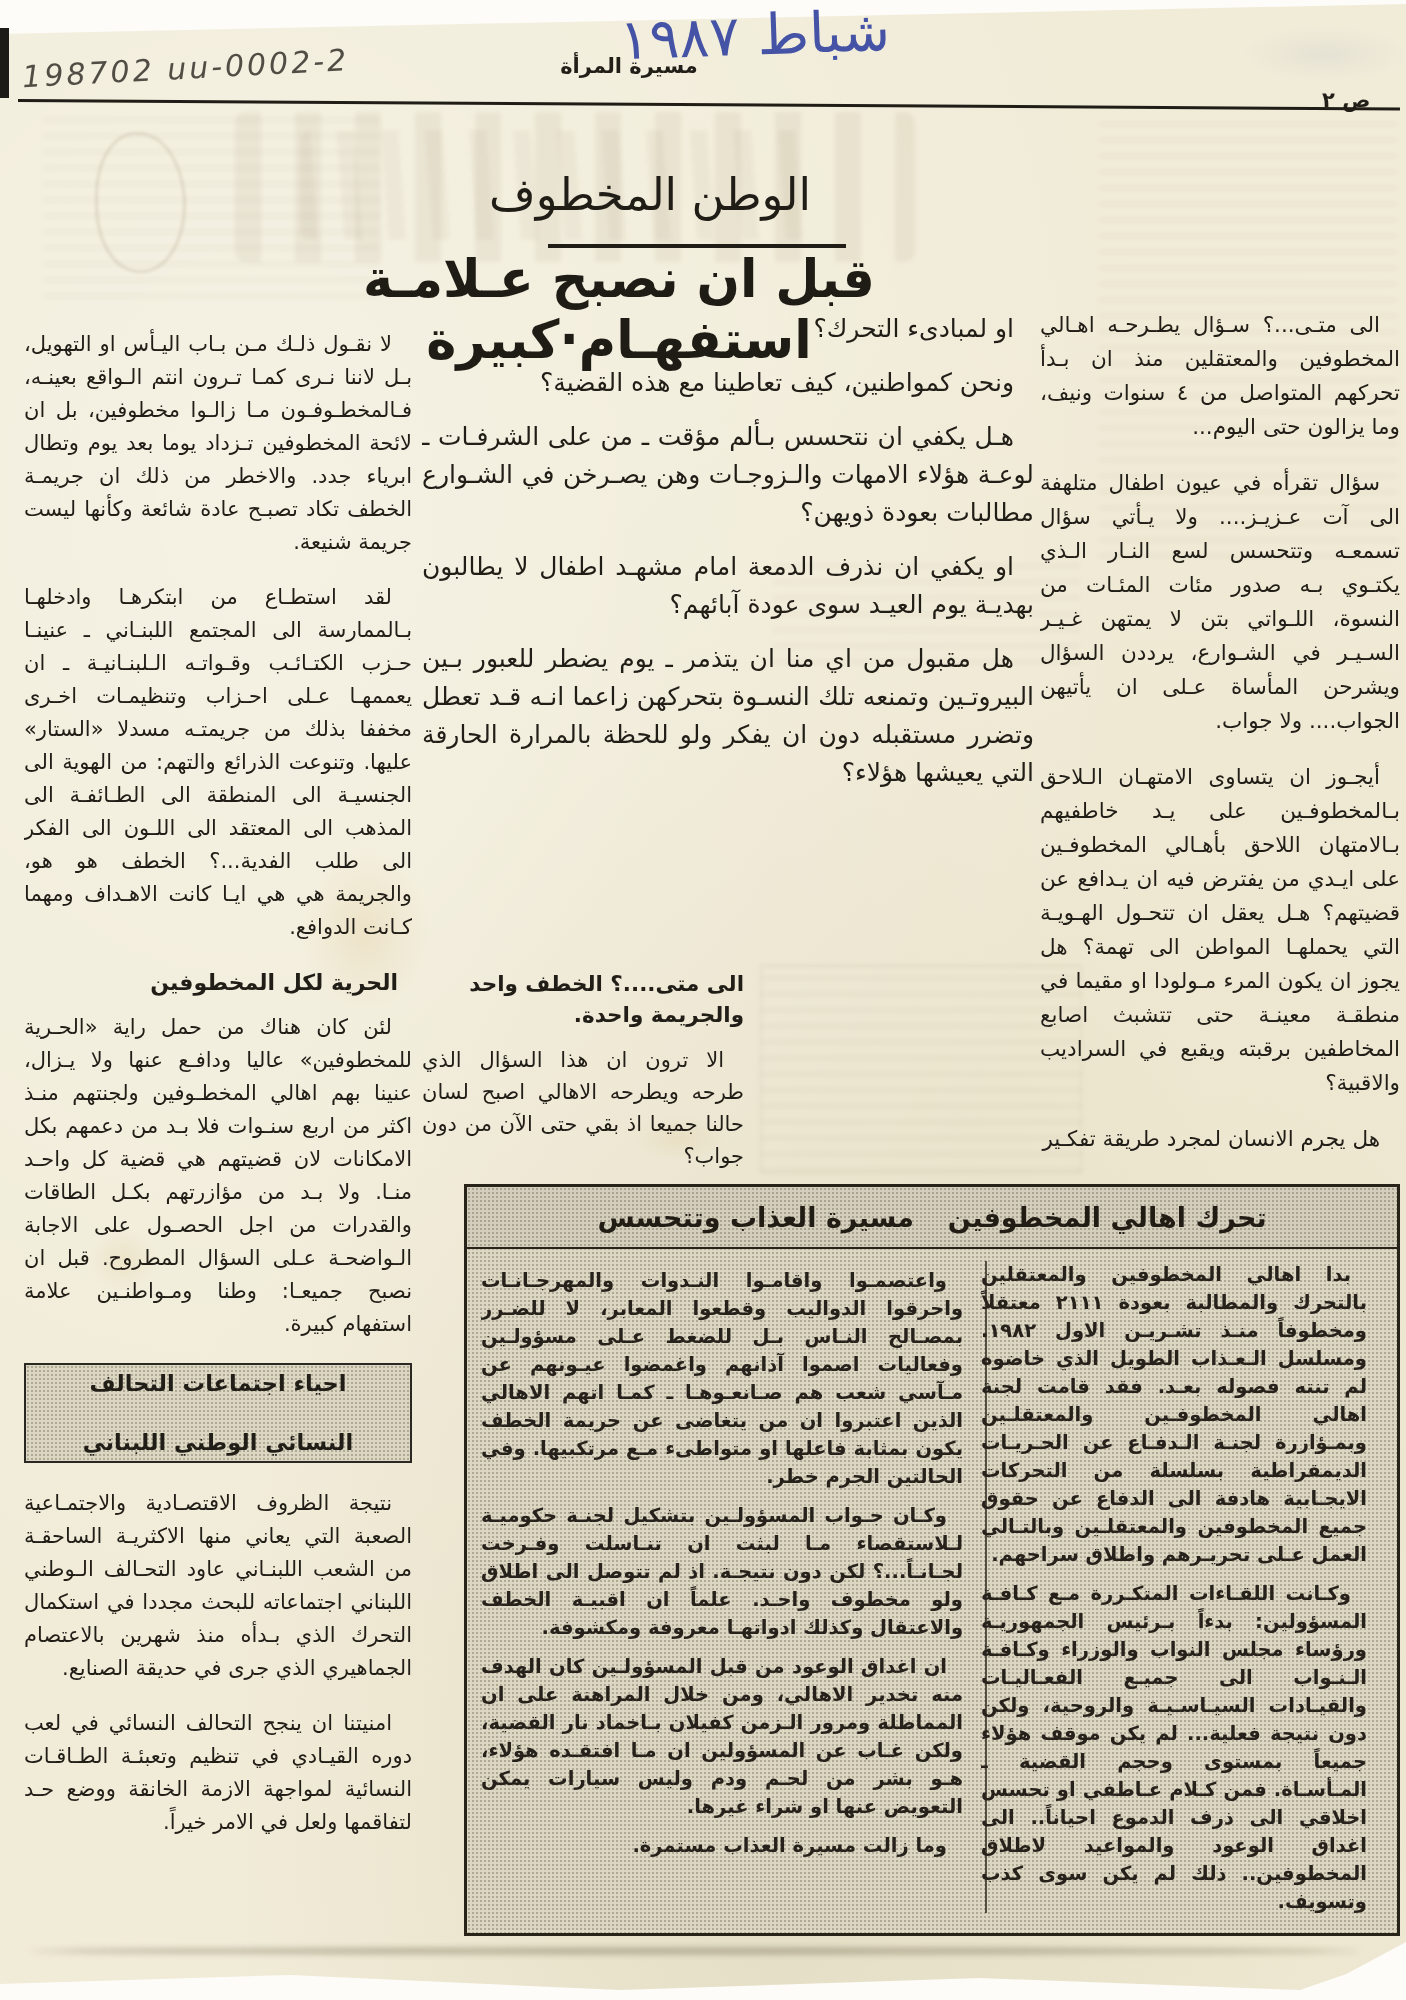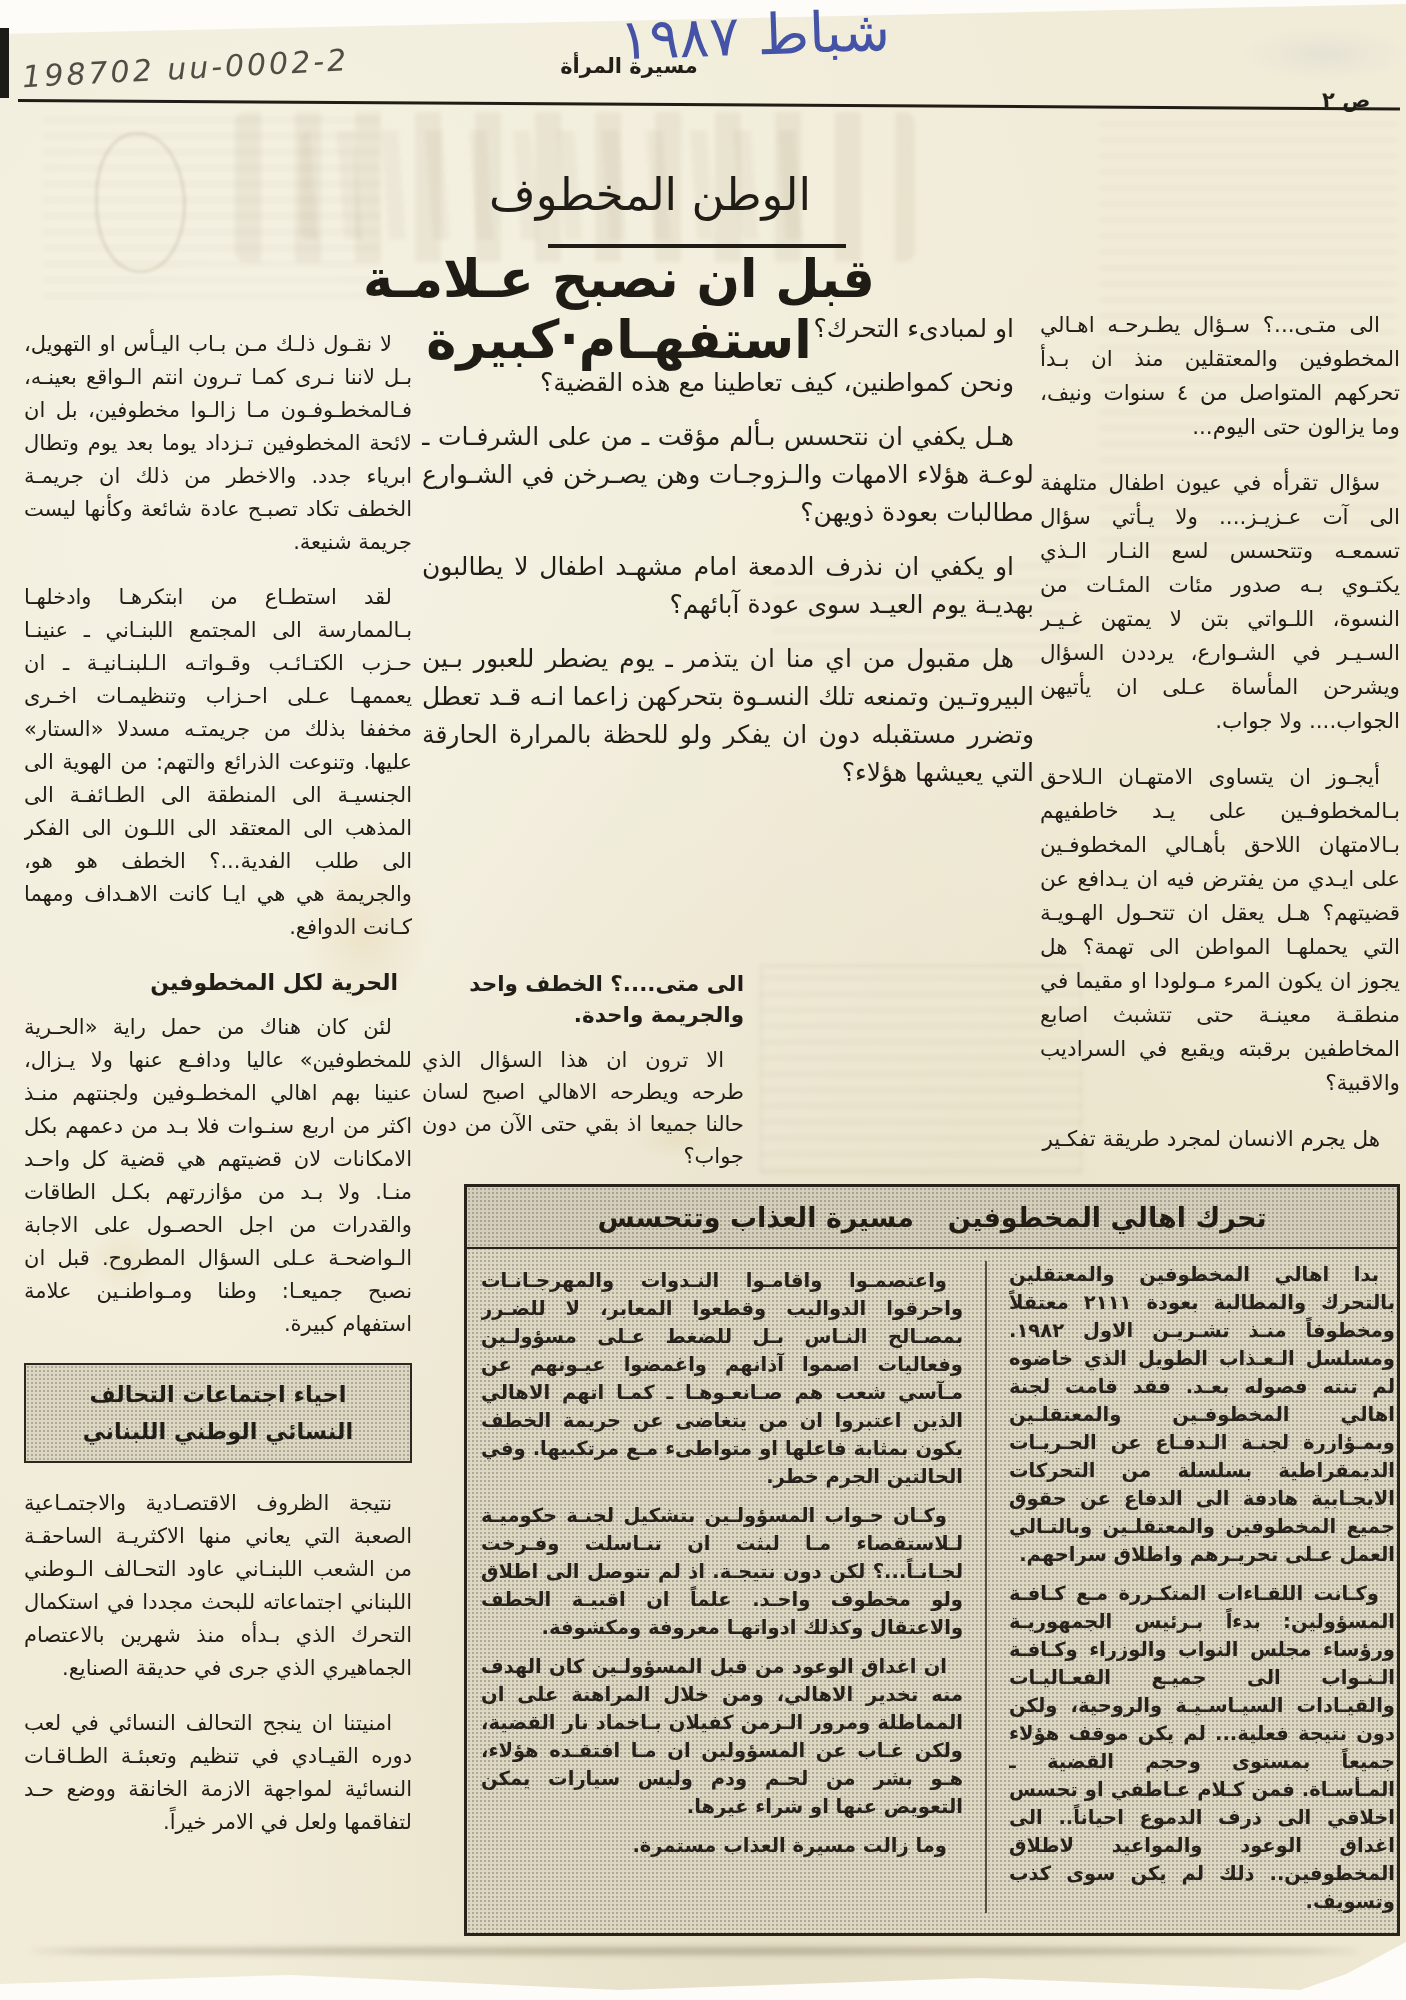"بدا اهالي المخطوفين والمعتقلين بالتحرك" .sb-right { margin-left: 28px -> none }
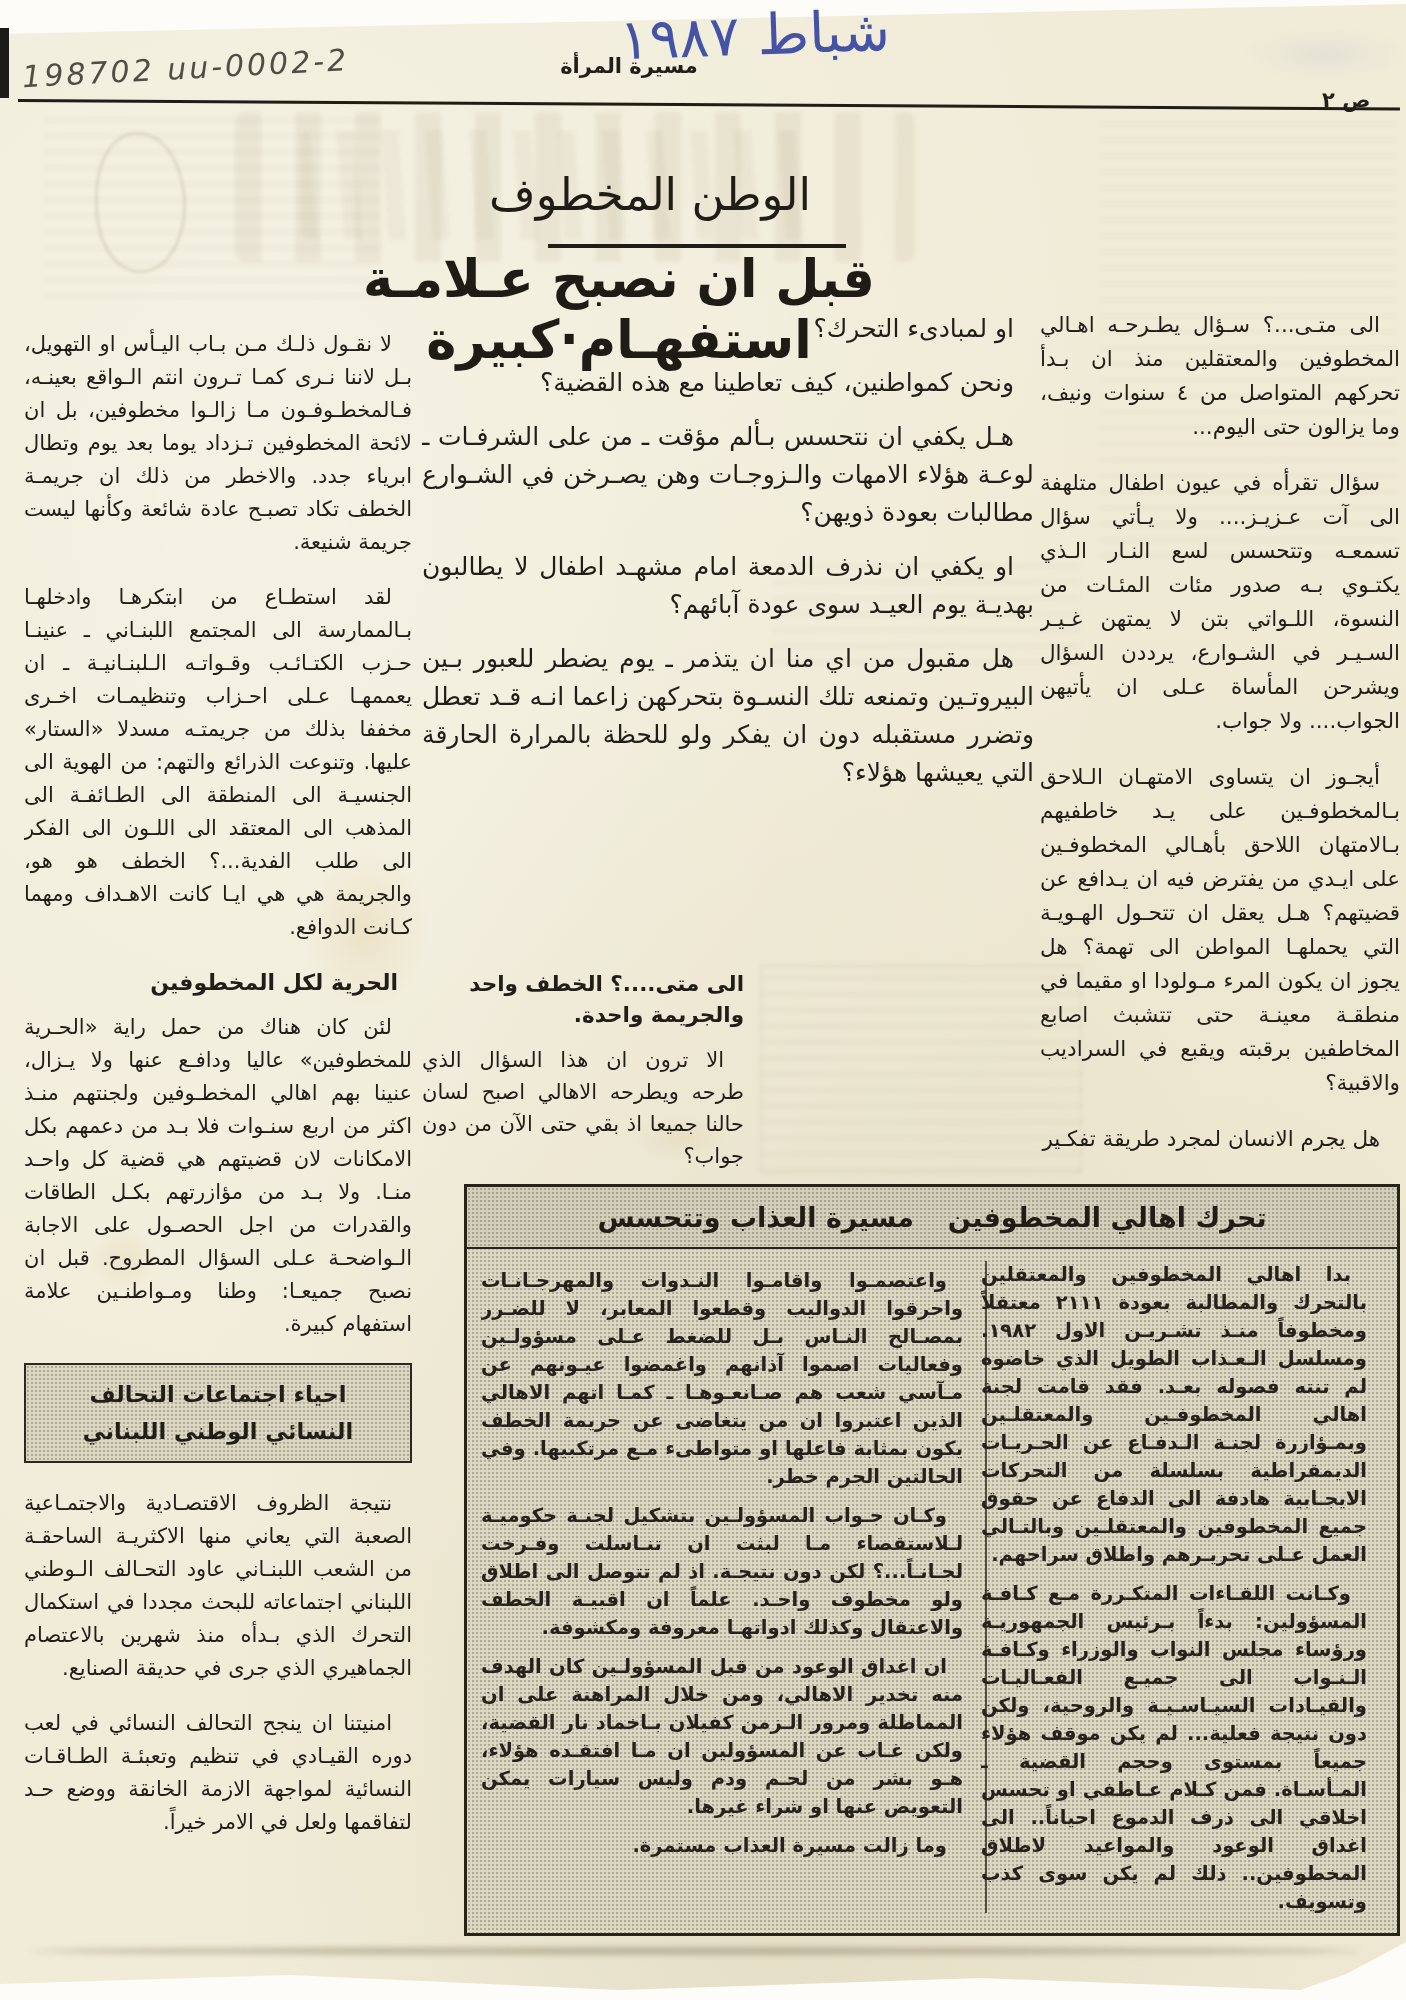"احياء اجتماعات التحالف" .headbox-a { justify-content: center -> space-between }
